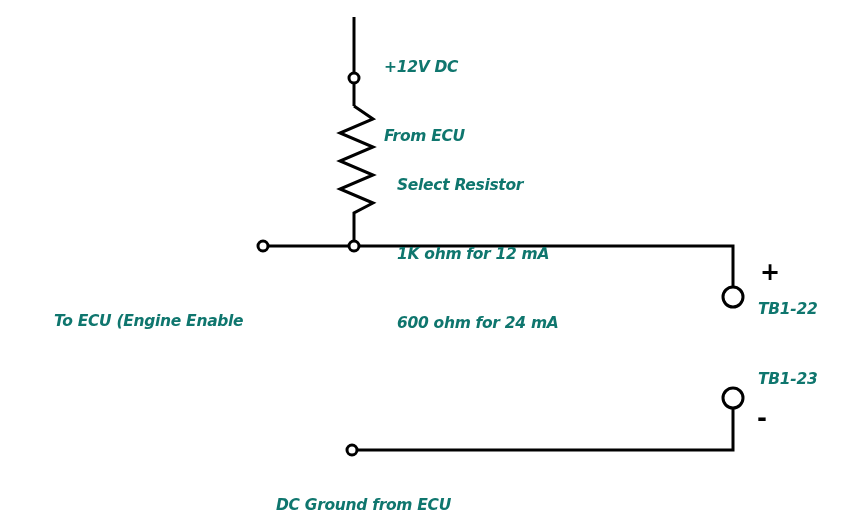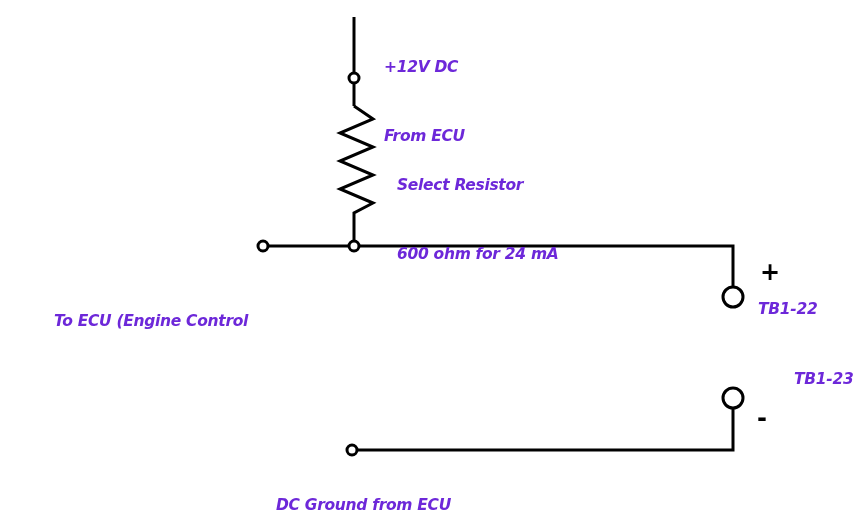"+12V DC" .lbl { color: #6d28d9 -> #0f766e }
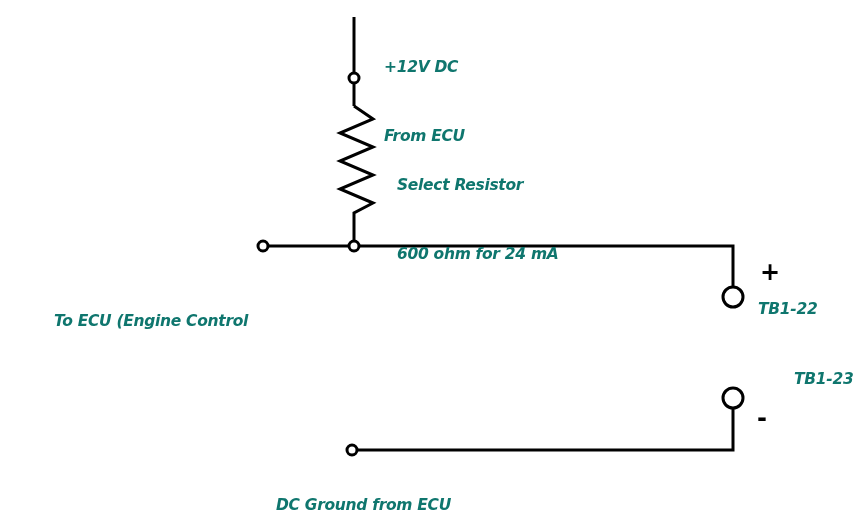"1K ohm for 12 mA" div { html: none -> <div>1K ohm for 12 mA</div> }
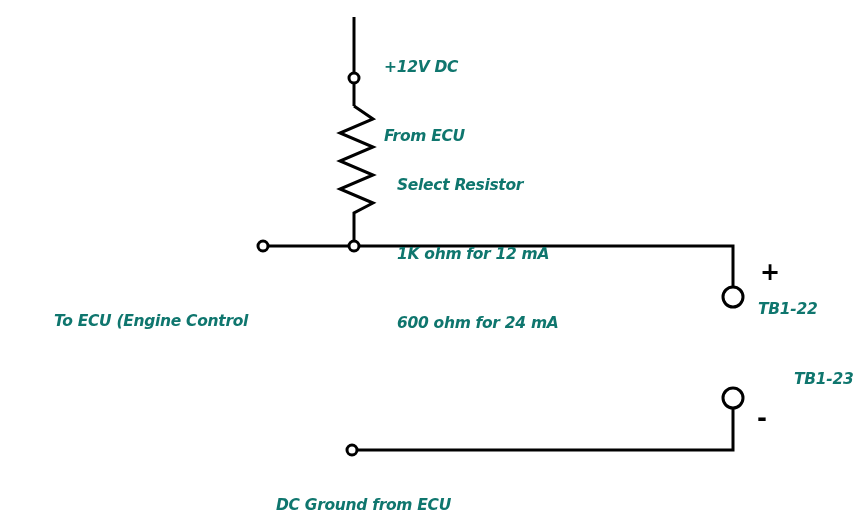"To ECU (Engine Control" div { text: Control -> Enable }
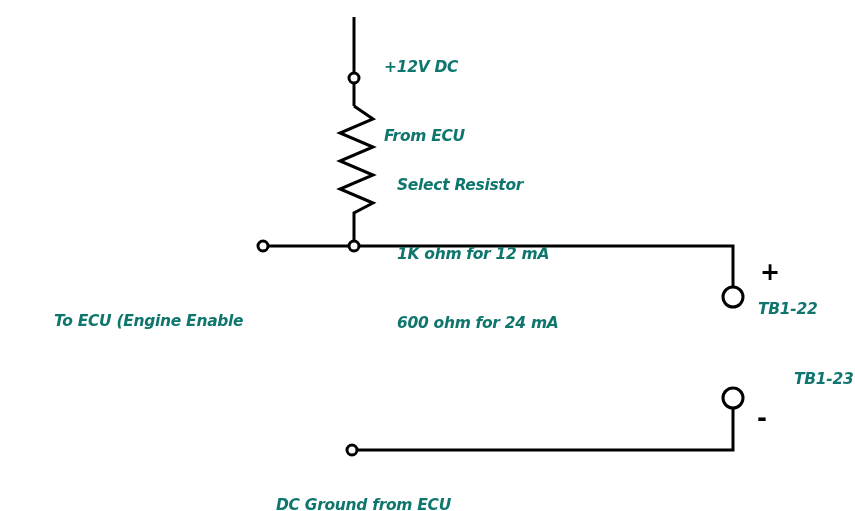"TB1-23" div.lbl { left: 794px -> 758px }
